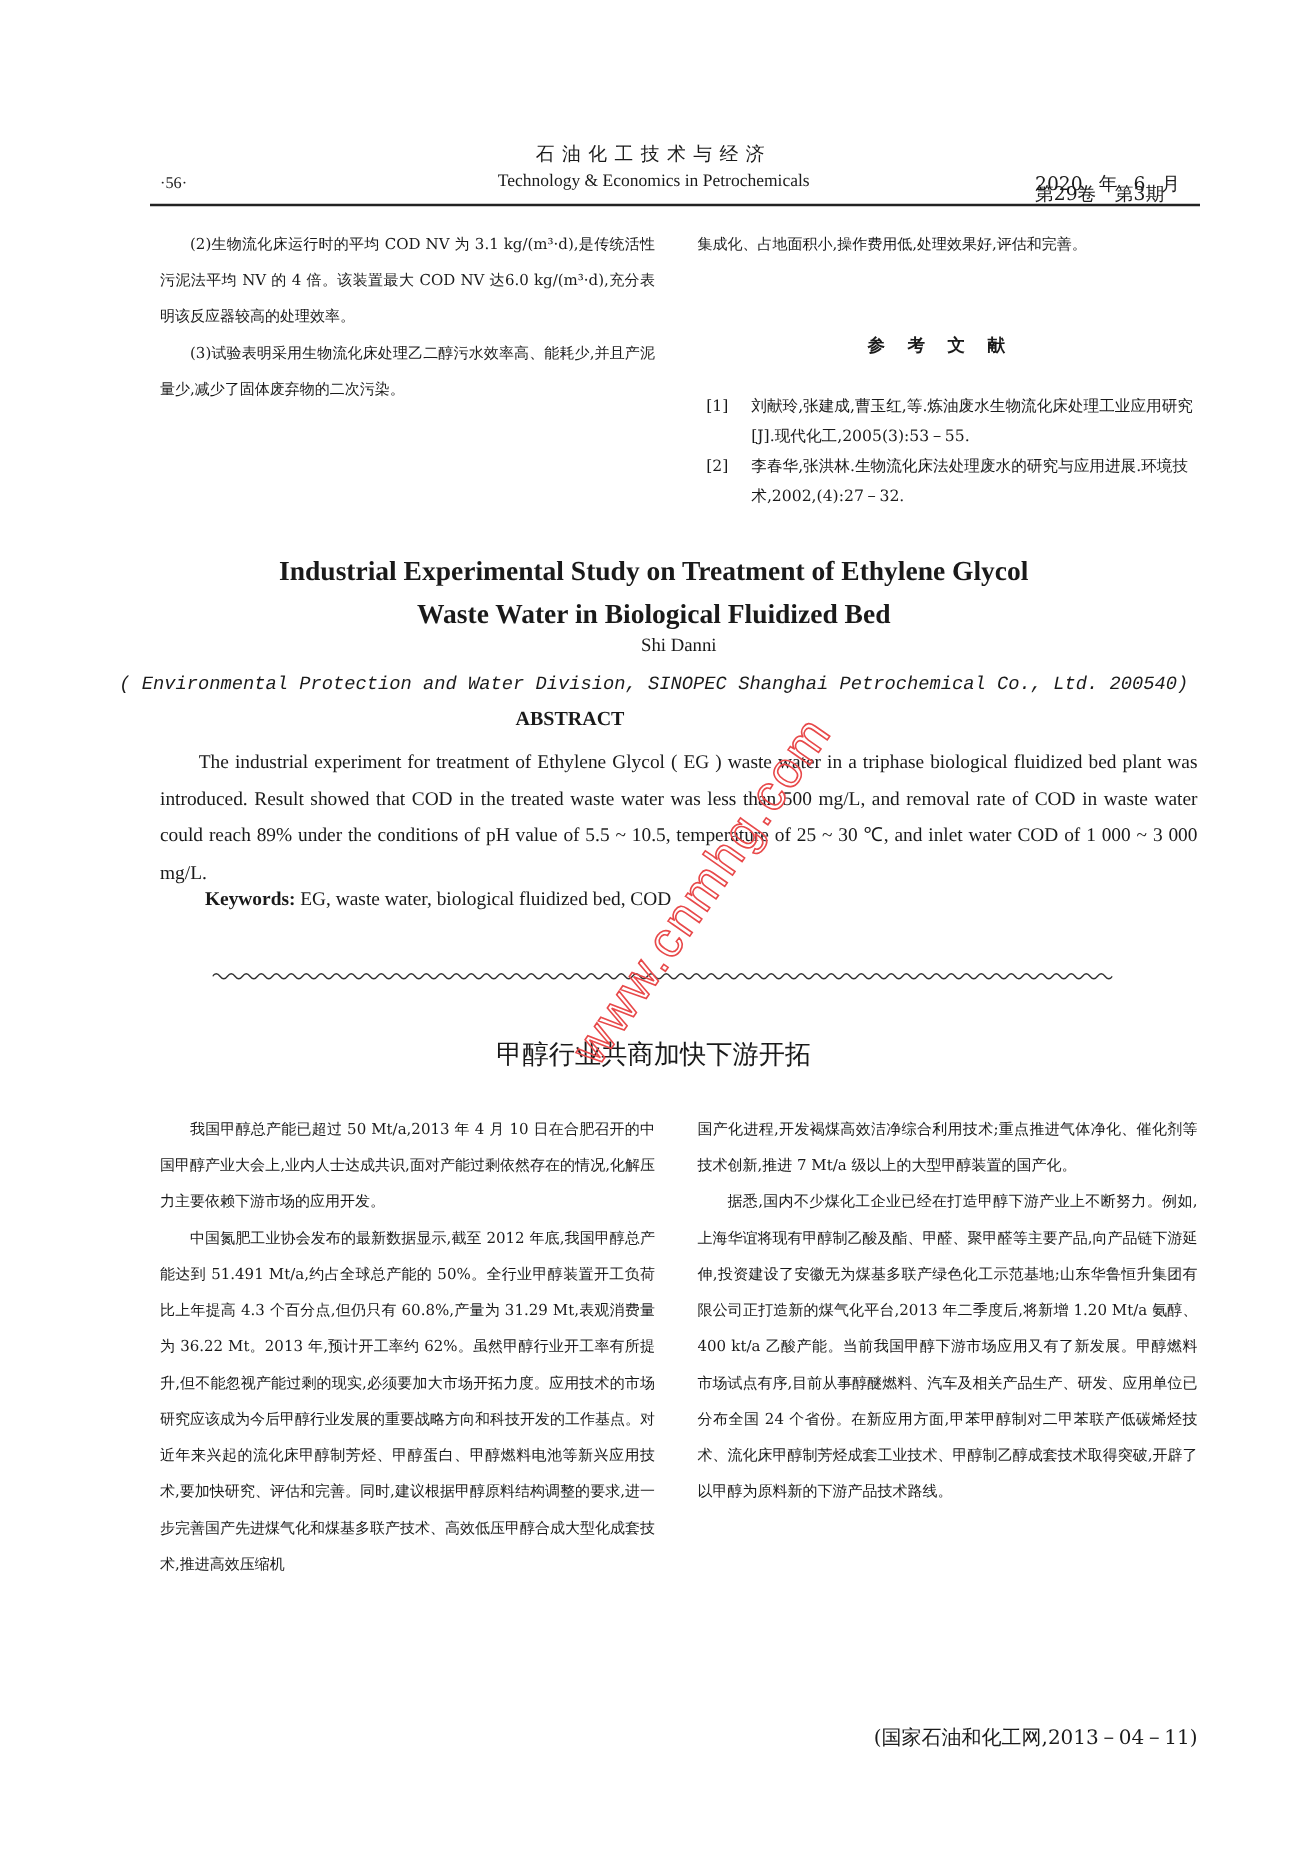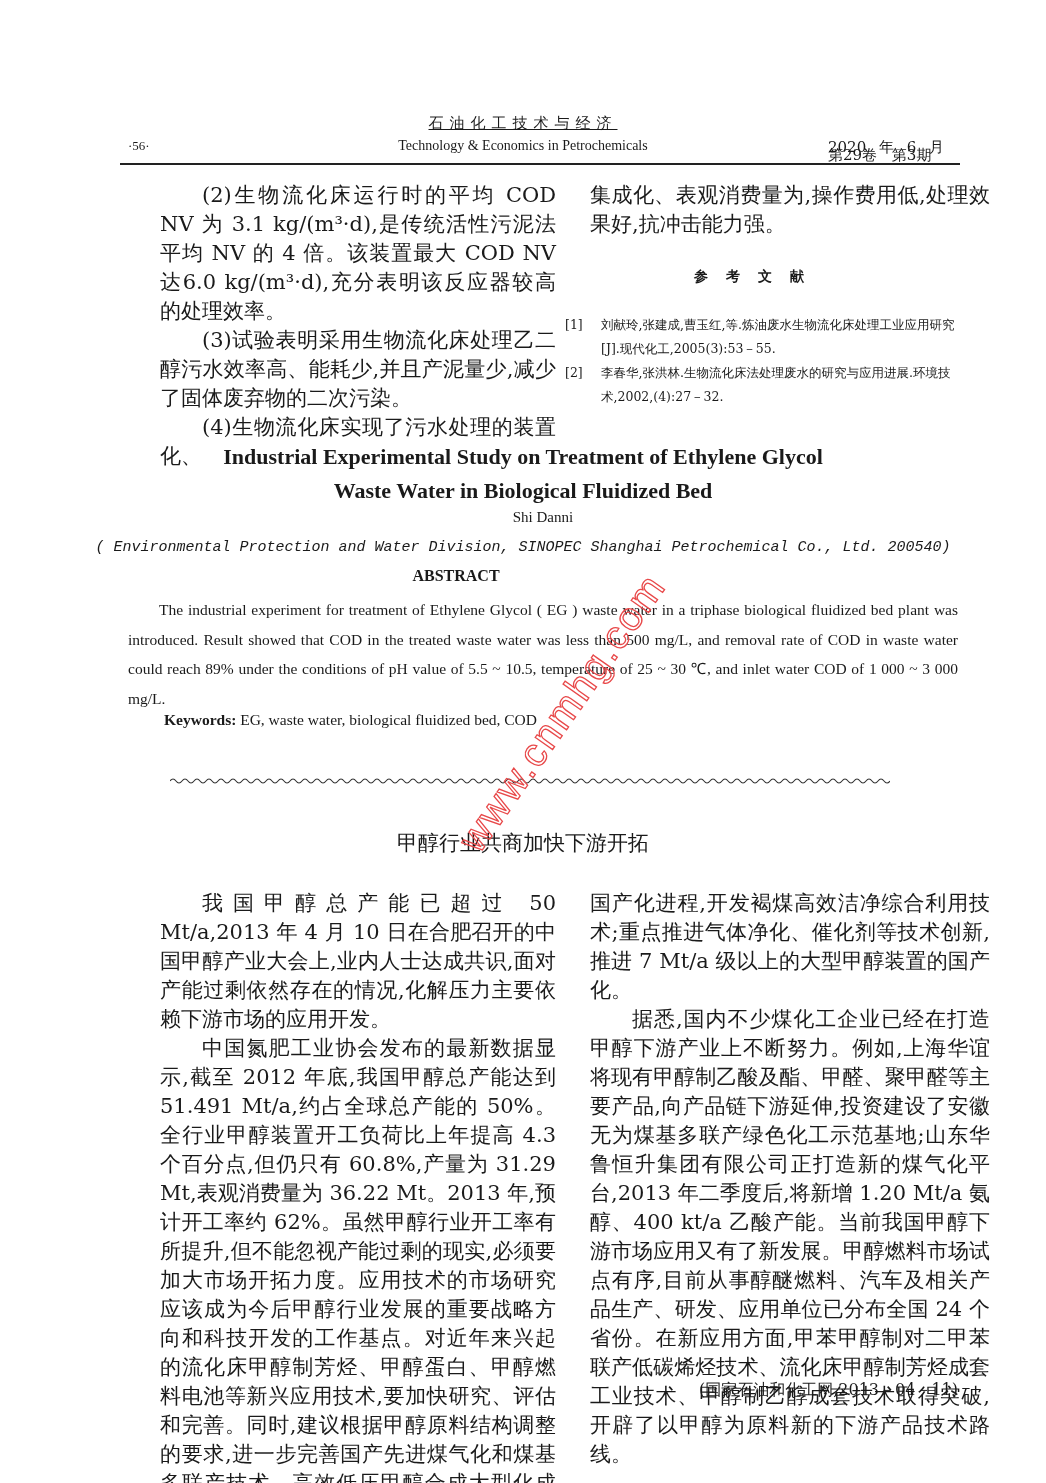"石油化工技术与经济" .hdr-cn { text-decoration: underline -> none }
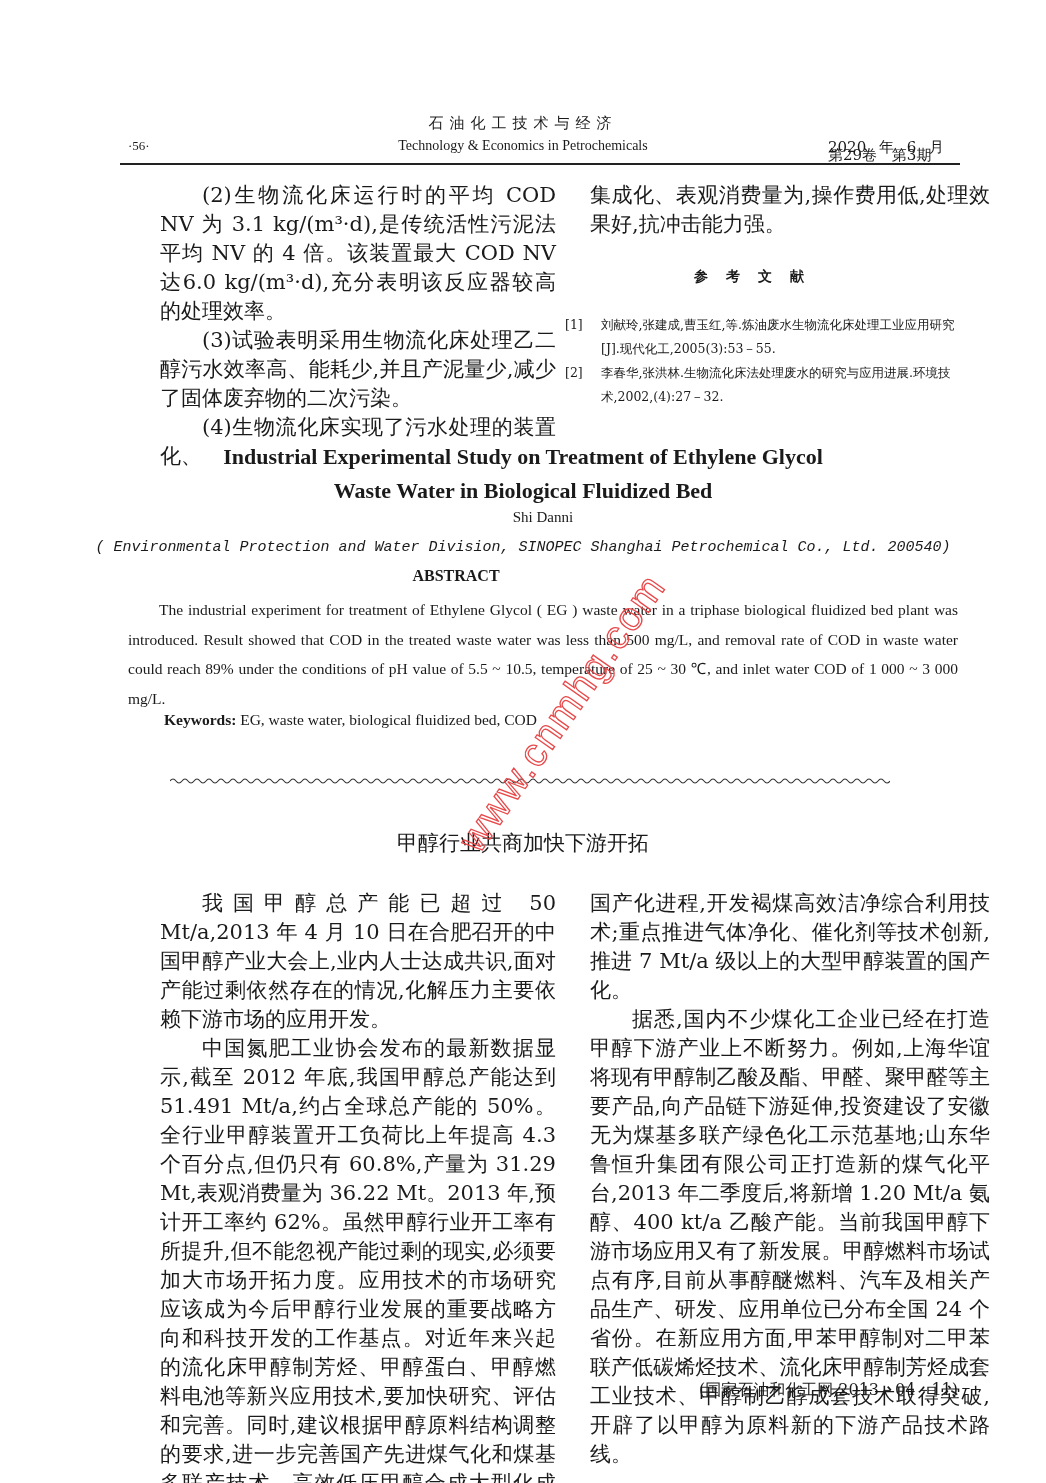"(2)生物流化床运行时的平均 COD NV 为 3.1" .col { font-size: 21px -> 12px; margin-left: 32px -> none }
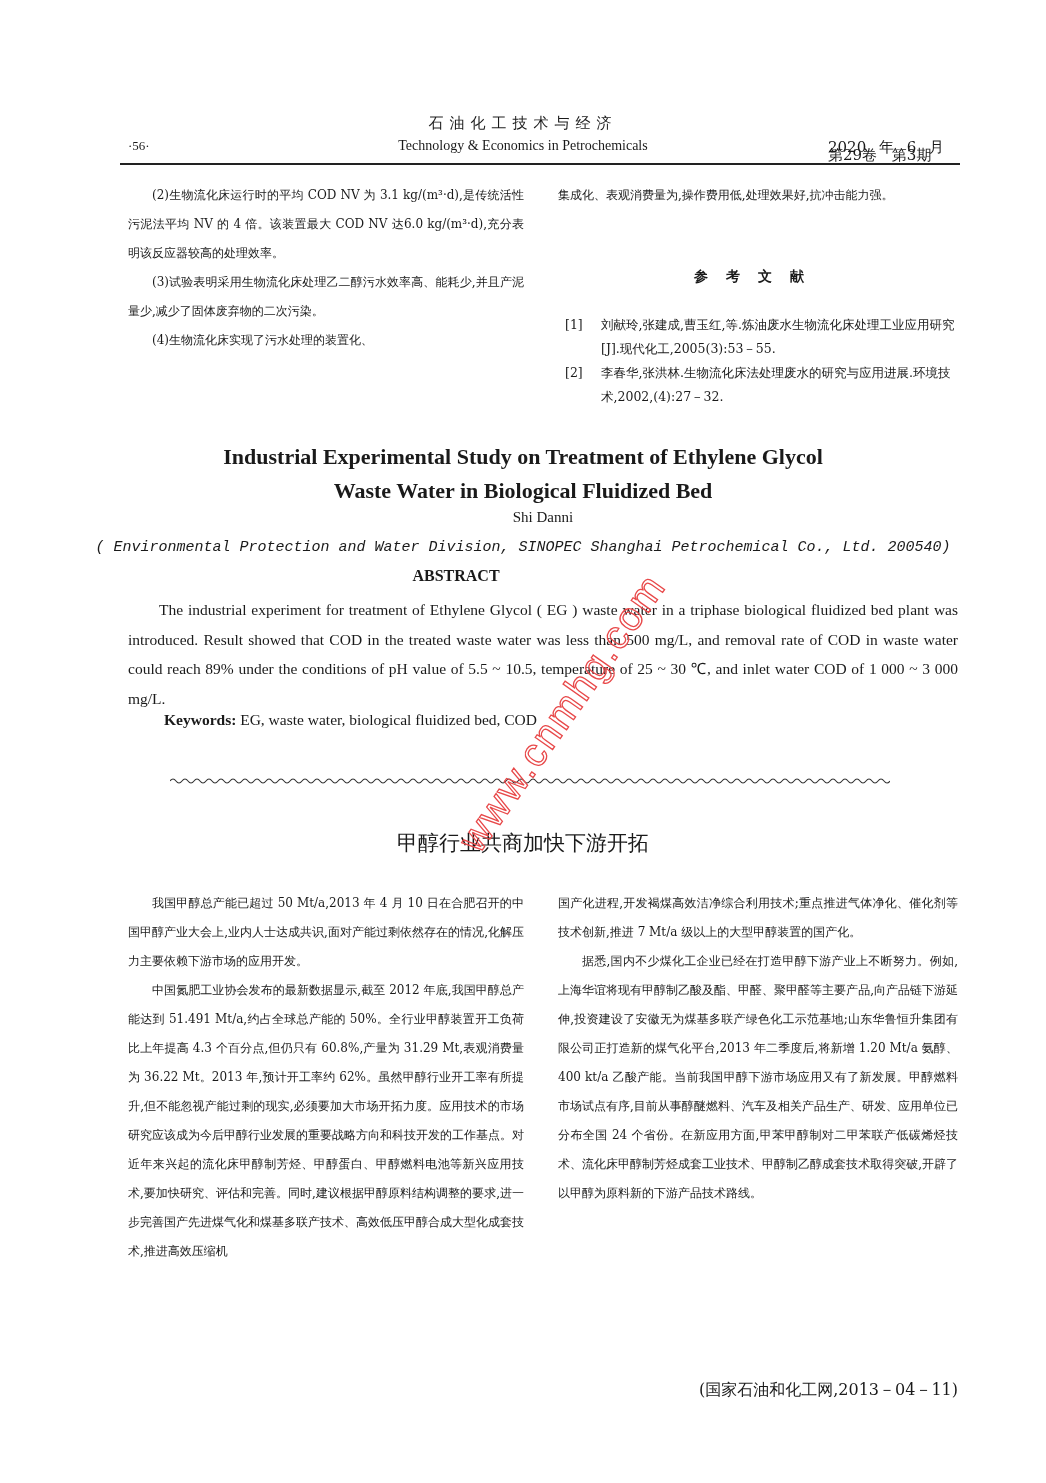"集成化、表观消费量为,操作费用低,处理效果好,抗冲击能力强。" p { text: 表观消费量为,操作费用低,处理效果好,抗冲击能力强 -> 占地面积小,操作费用低,处理效果好,评估和完善 }
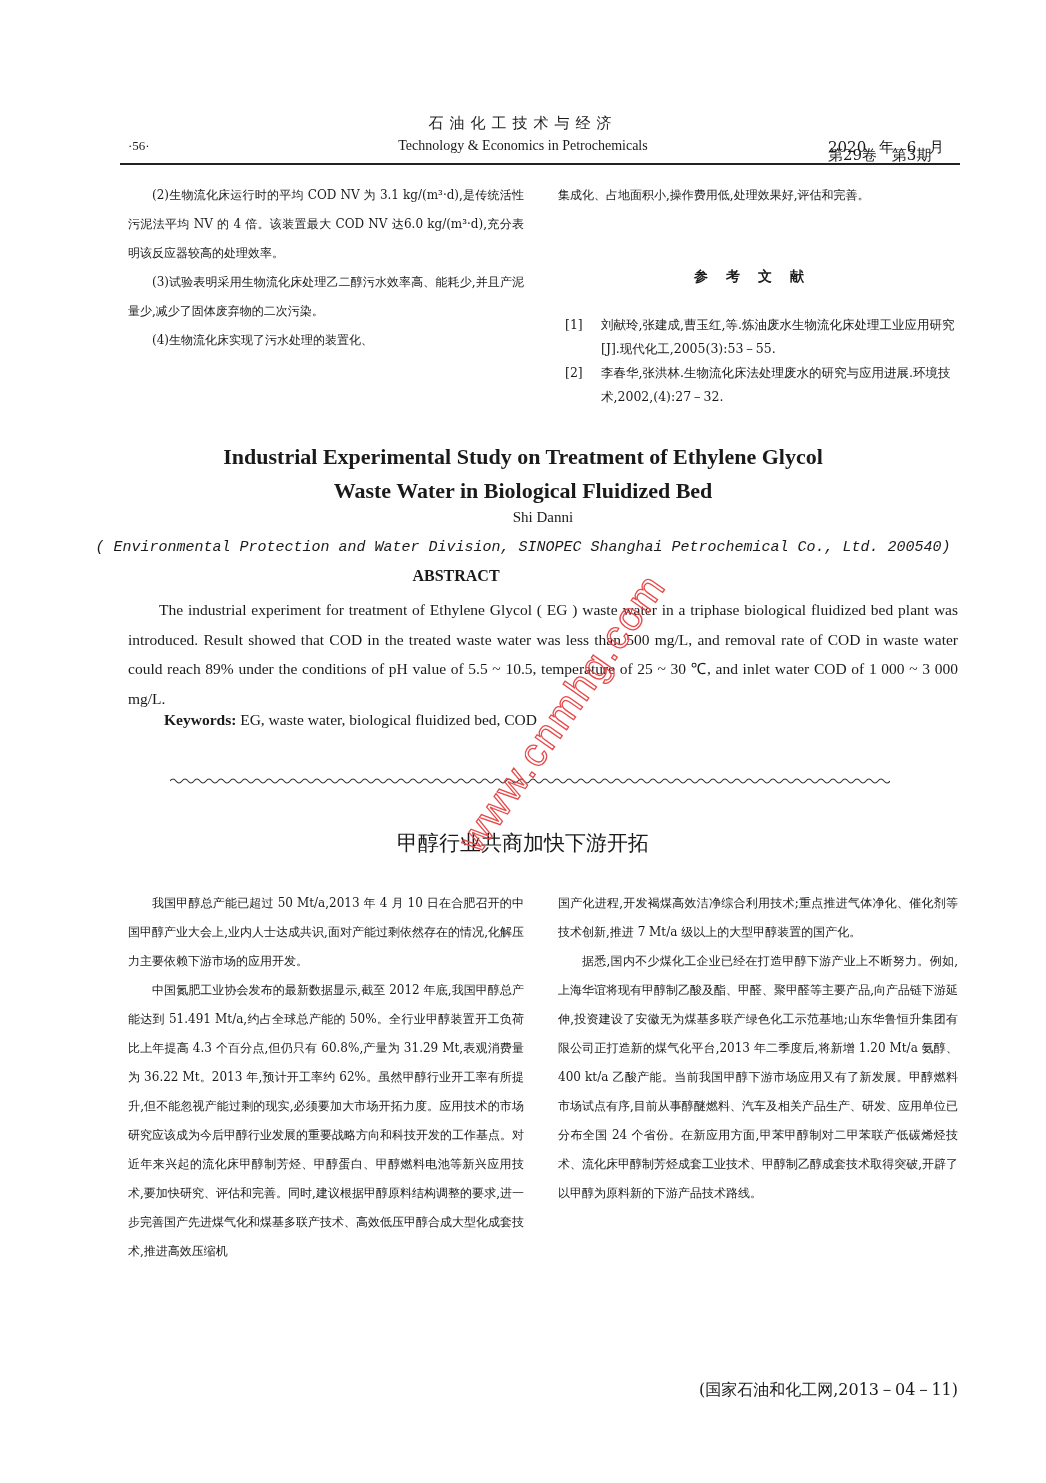"(4)生物流化床实现了污水处理的装置化、" p.indent { html: <p>(4)生物流化床实现了污水处理的装置化、</p> -> none }
